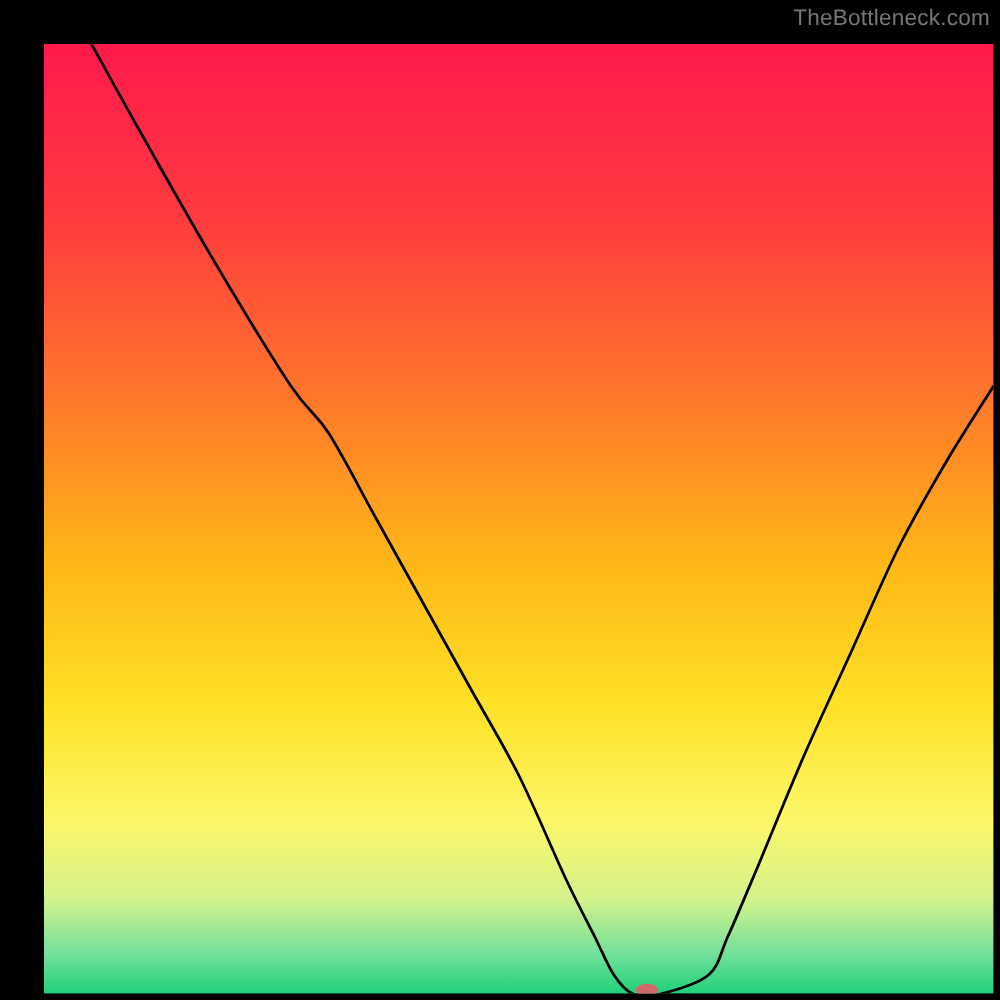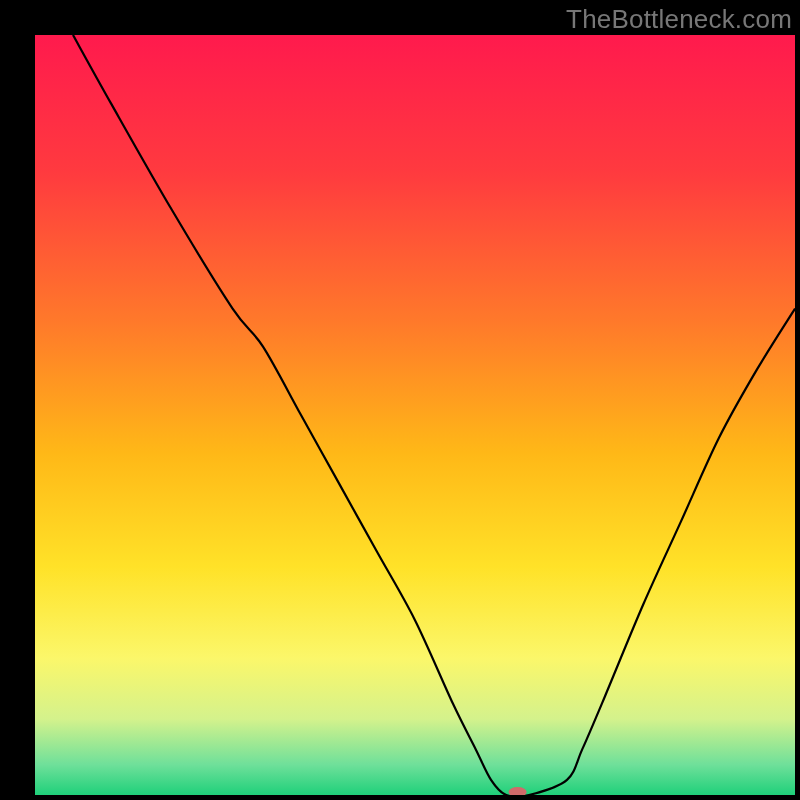"TheBottleneck.com" .attribution { font-size: 26px -> 18px }
